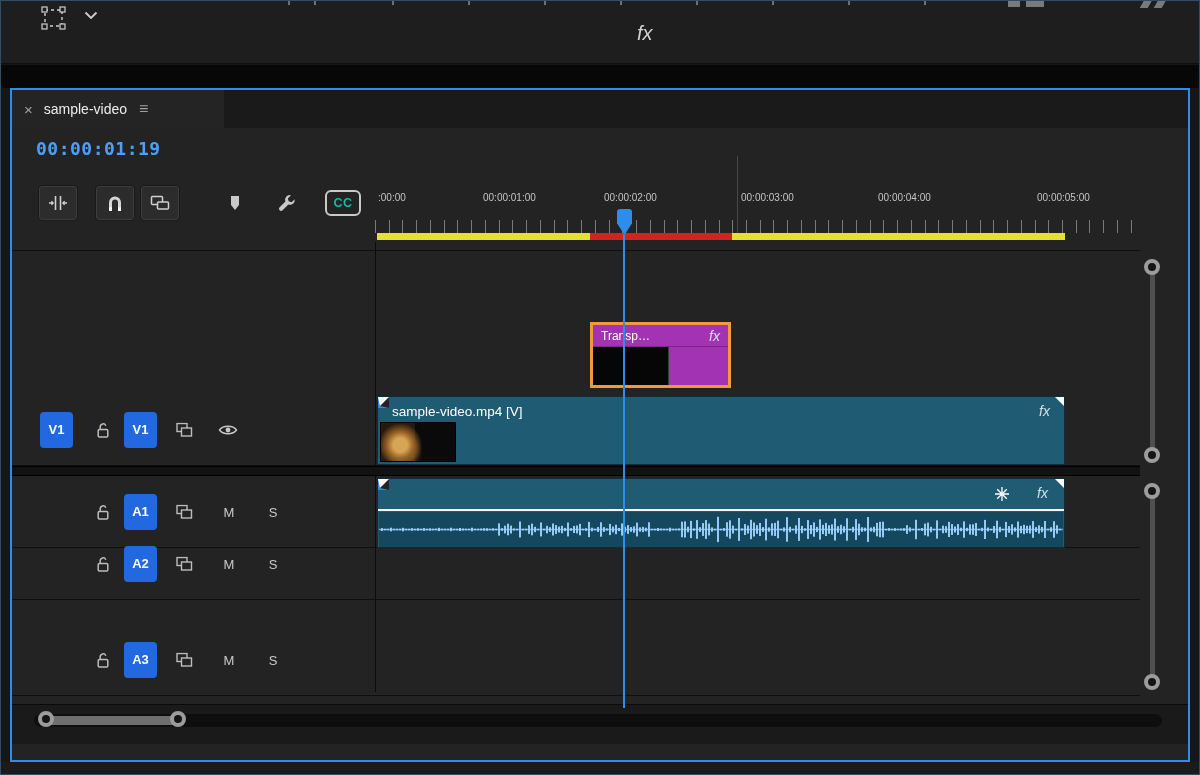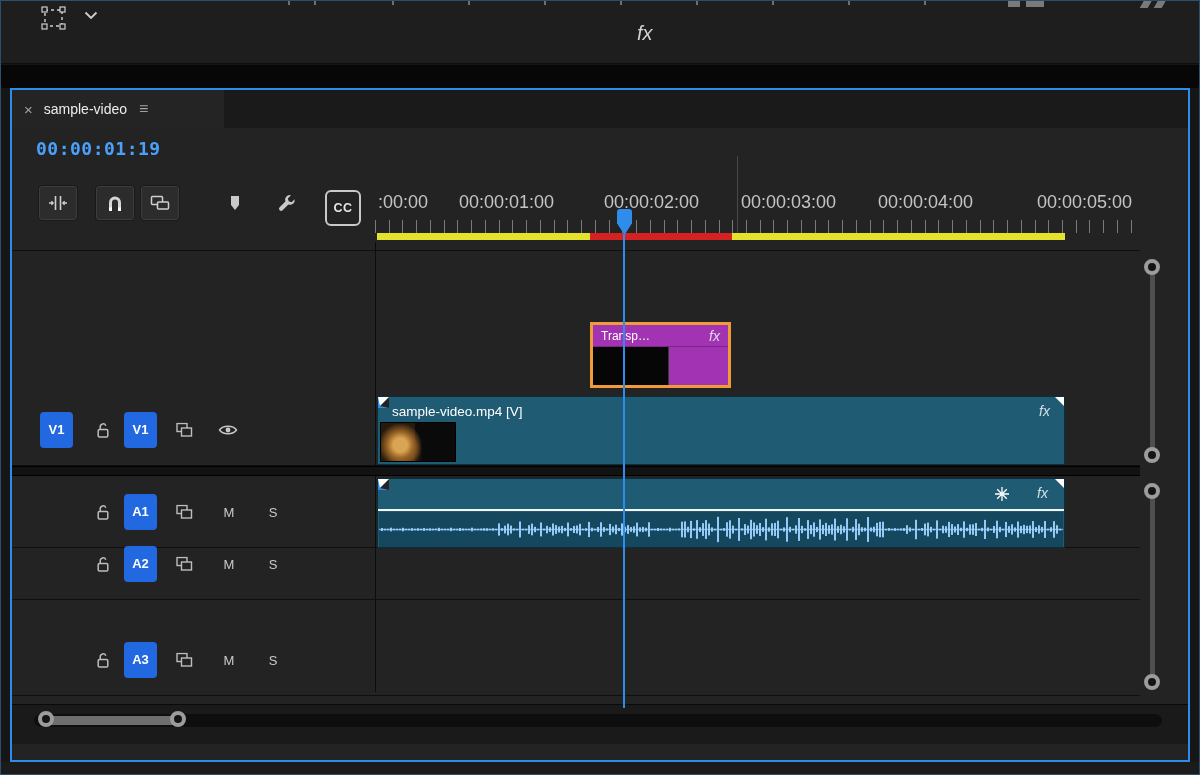"CC" .cc-btn { color: #e5e5e5 -> #14b8a6; height: 36px -> 26px }
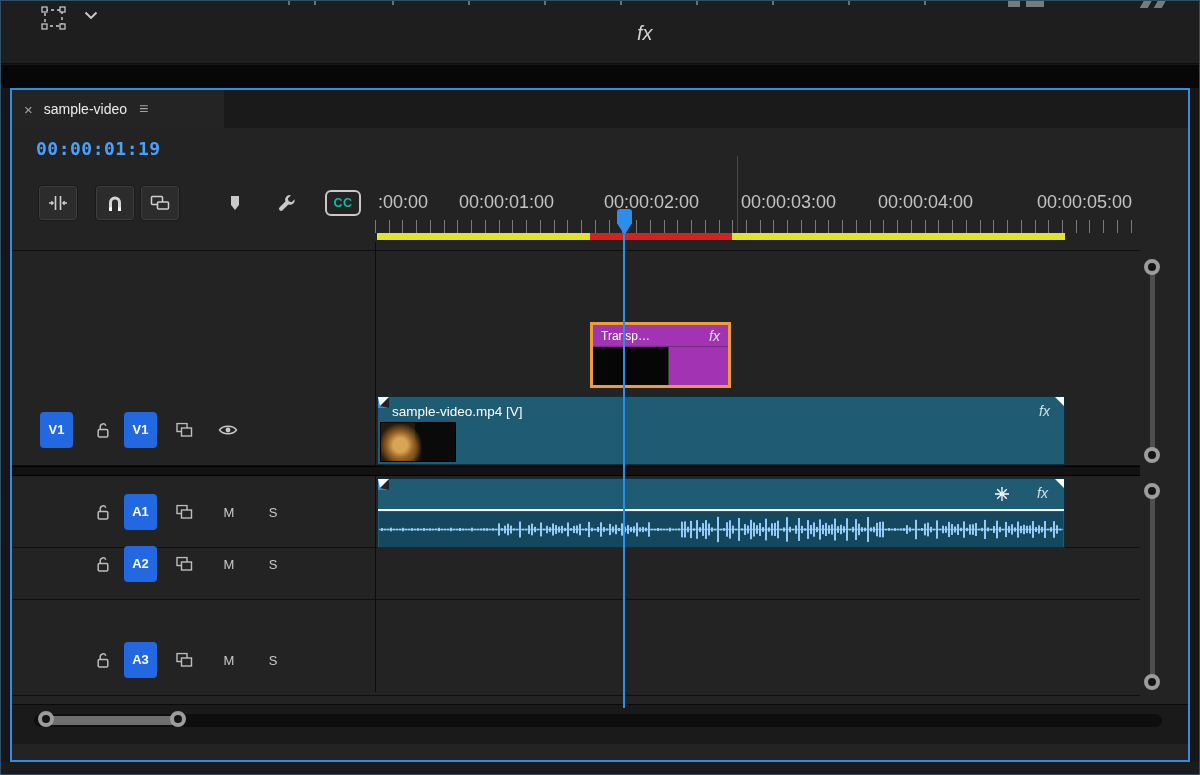":00:00" .ruler-label { font-size: 18px -> 10px }
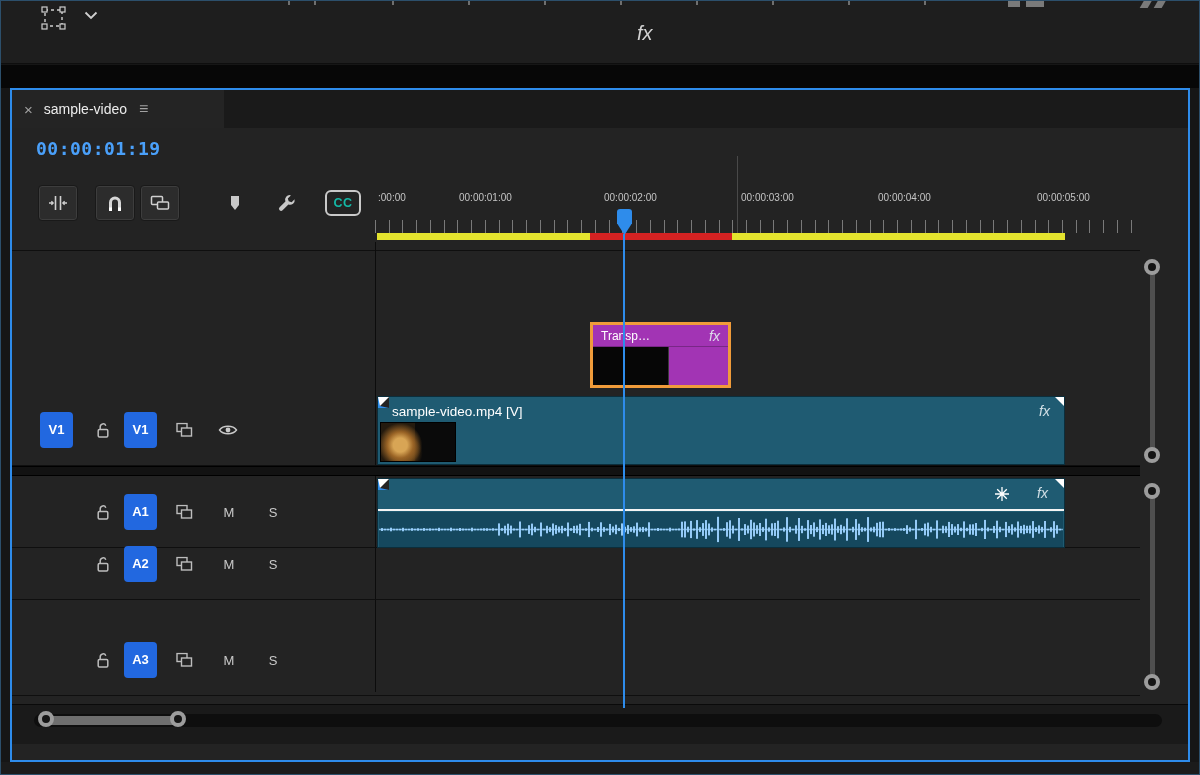"00:00:01:00" span.ruler-label { left: 84px -> 108px }
